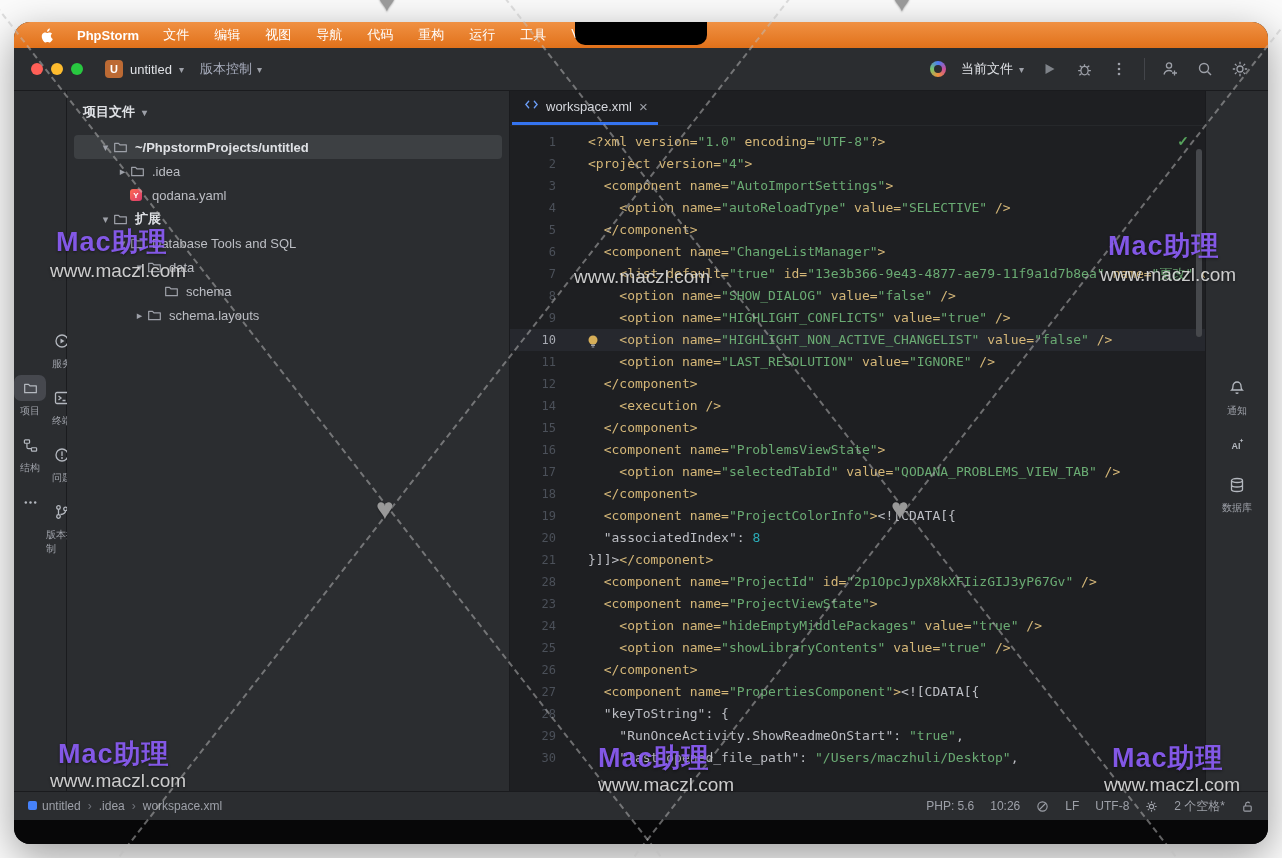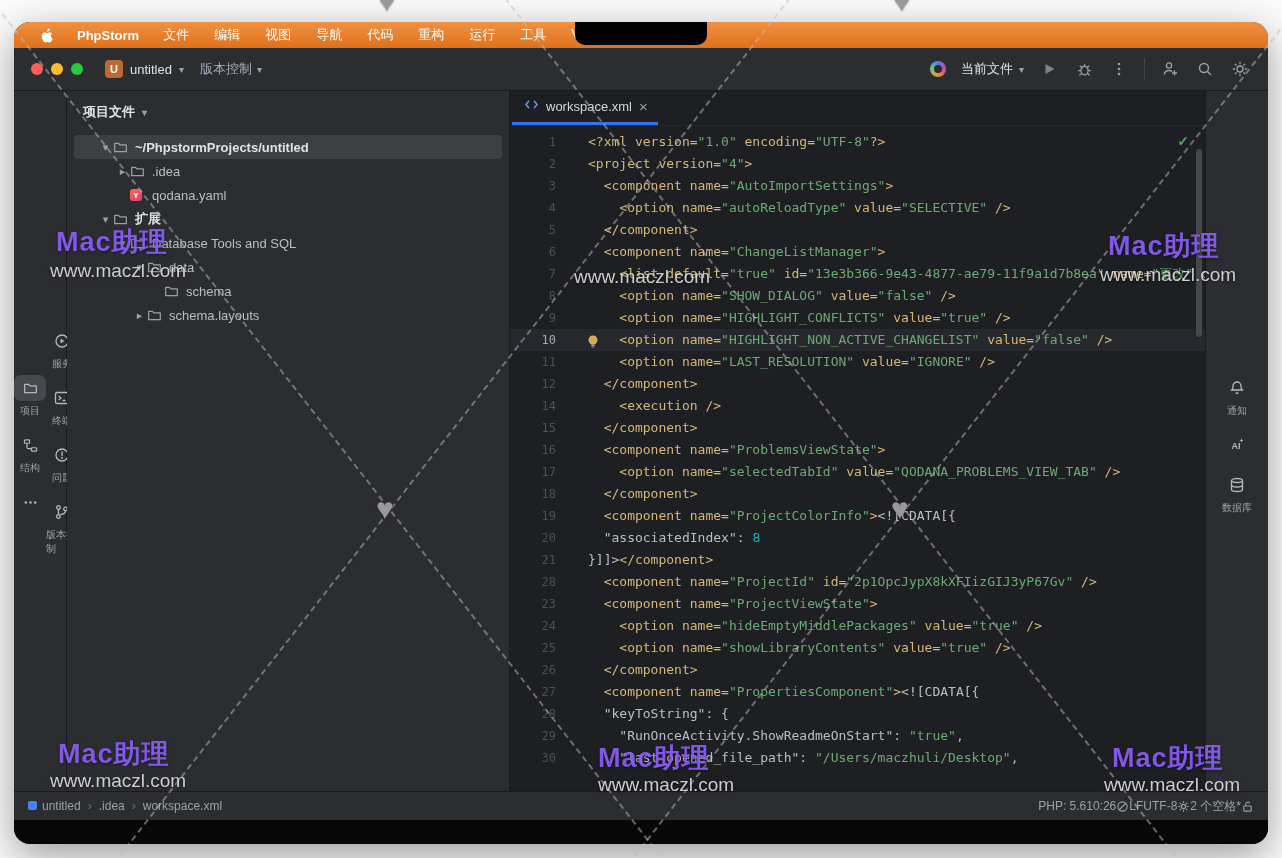"PHP: 5.6" .sb-right { gap: none -> 16px }
